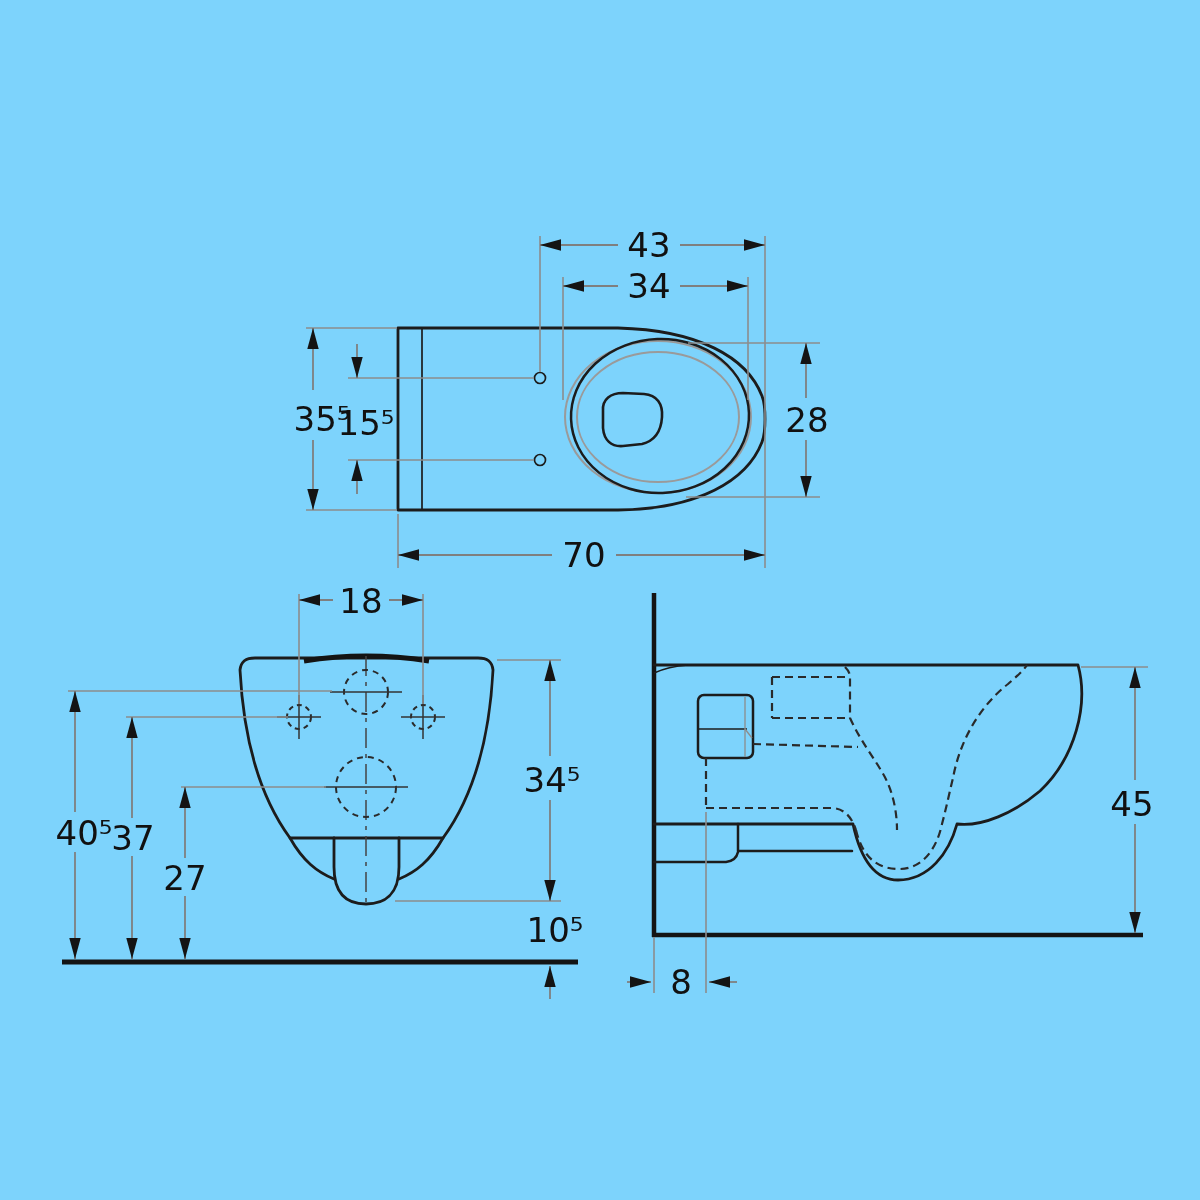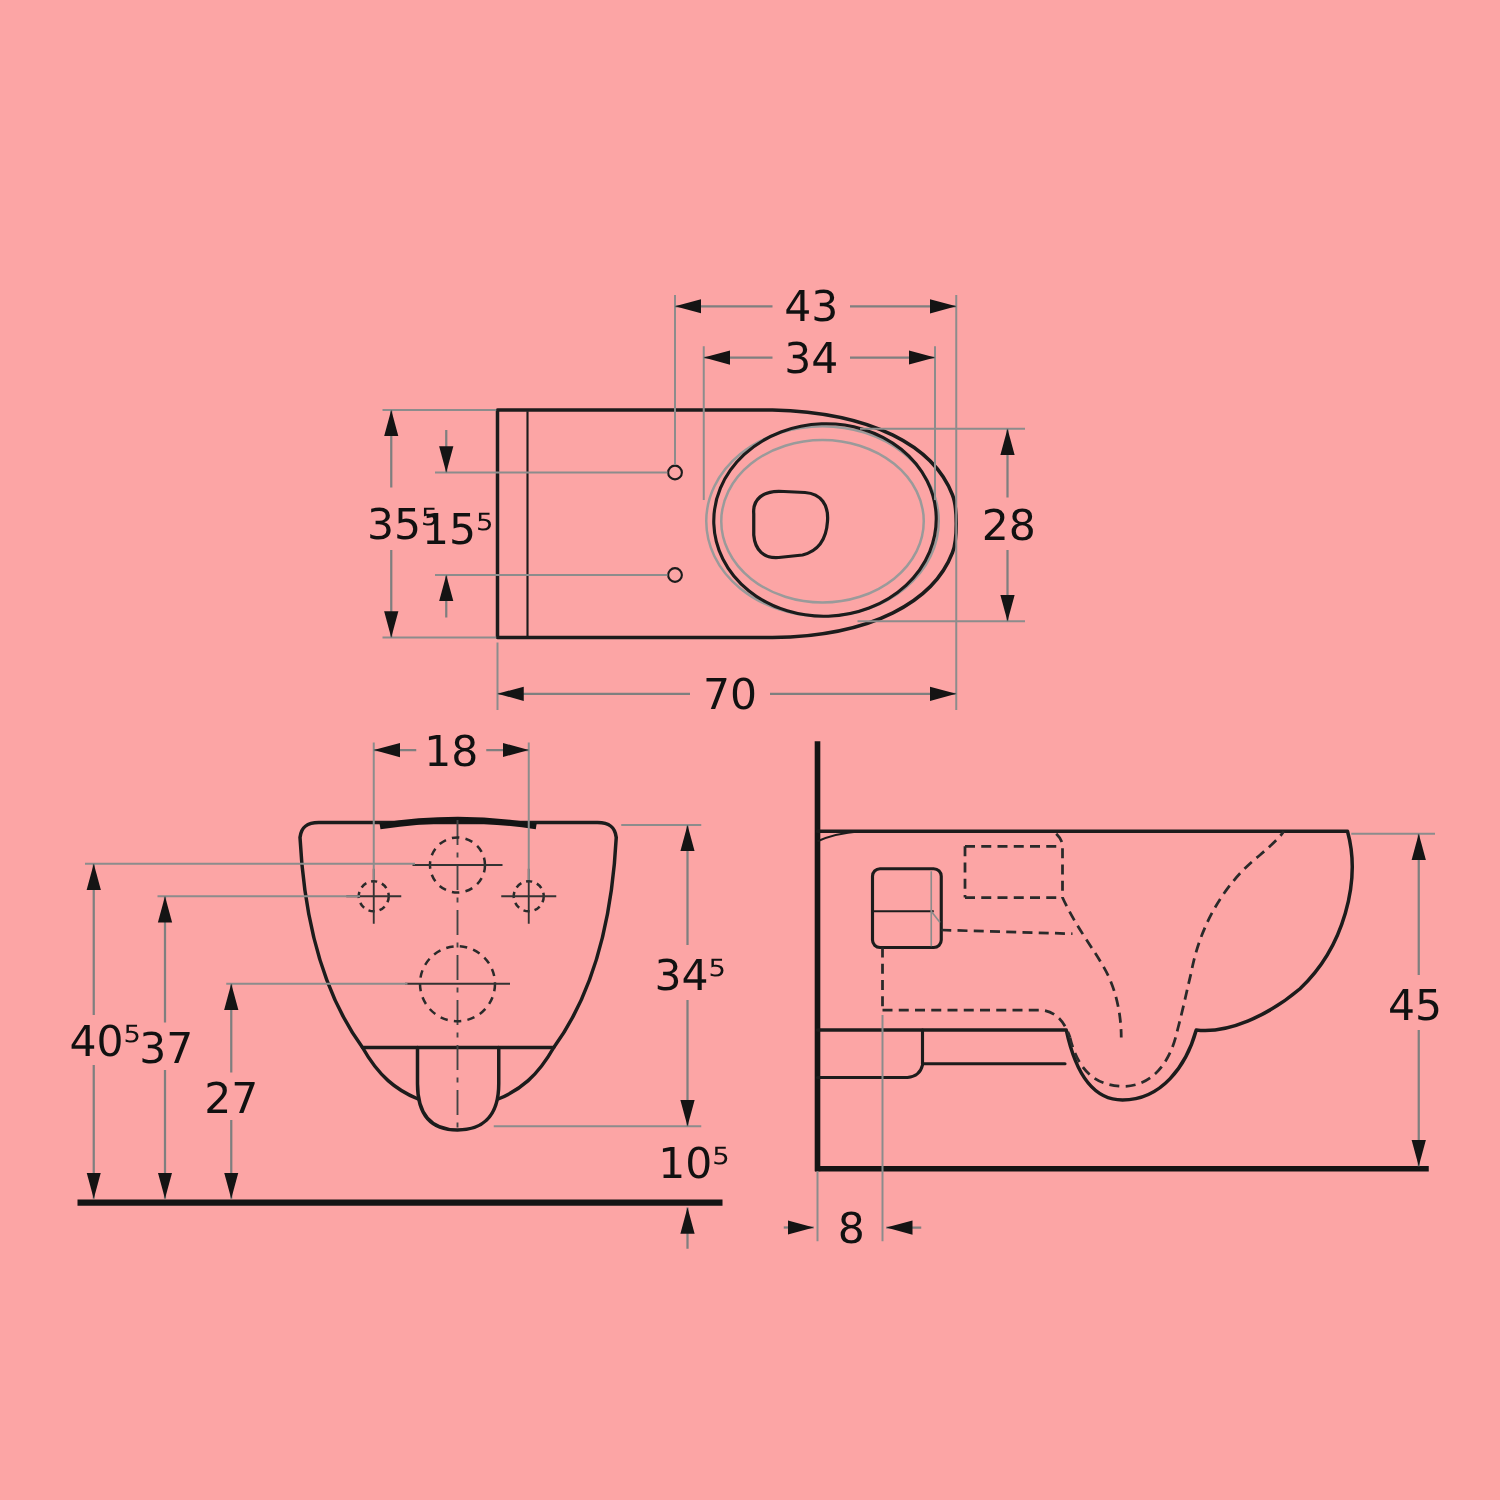"43" .canvas { background: #fca5a5 -> #7dd3fc }
